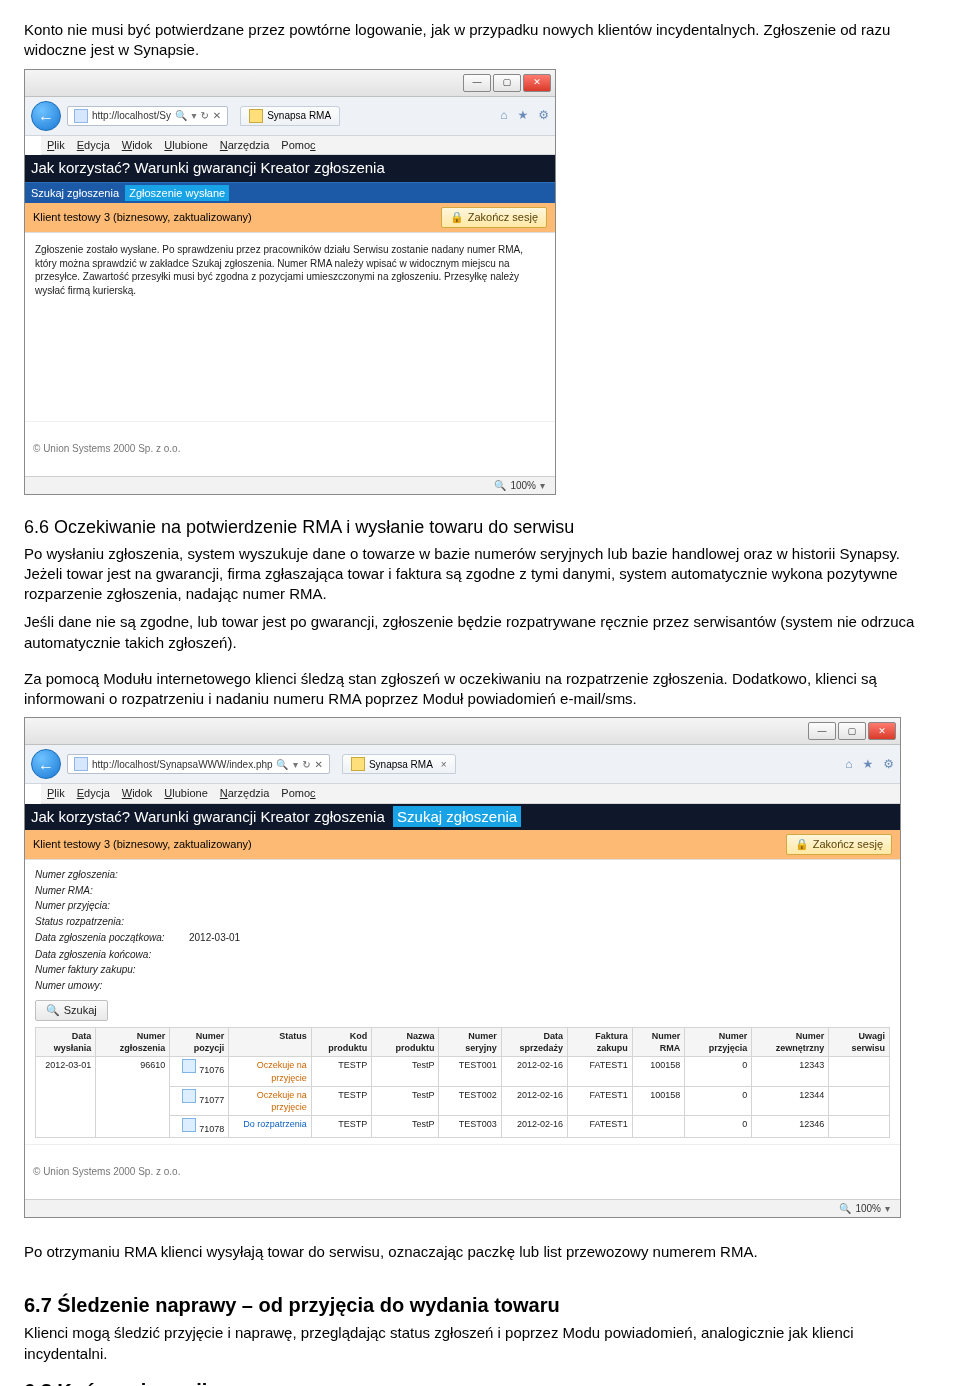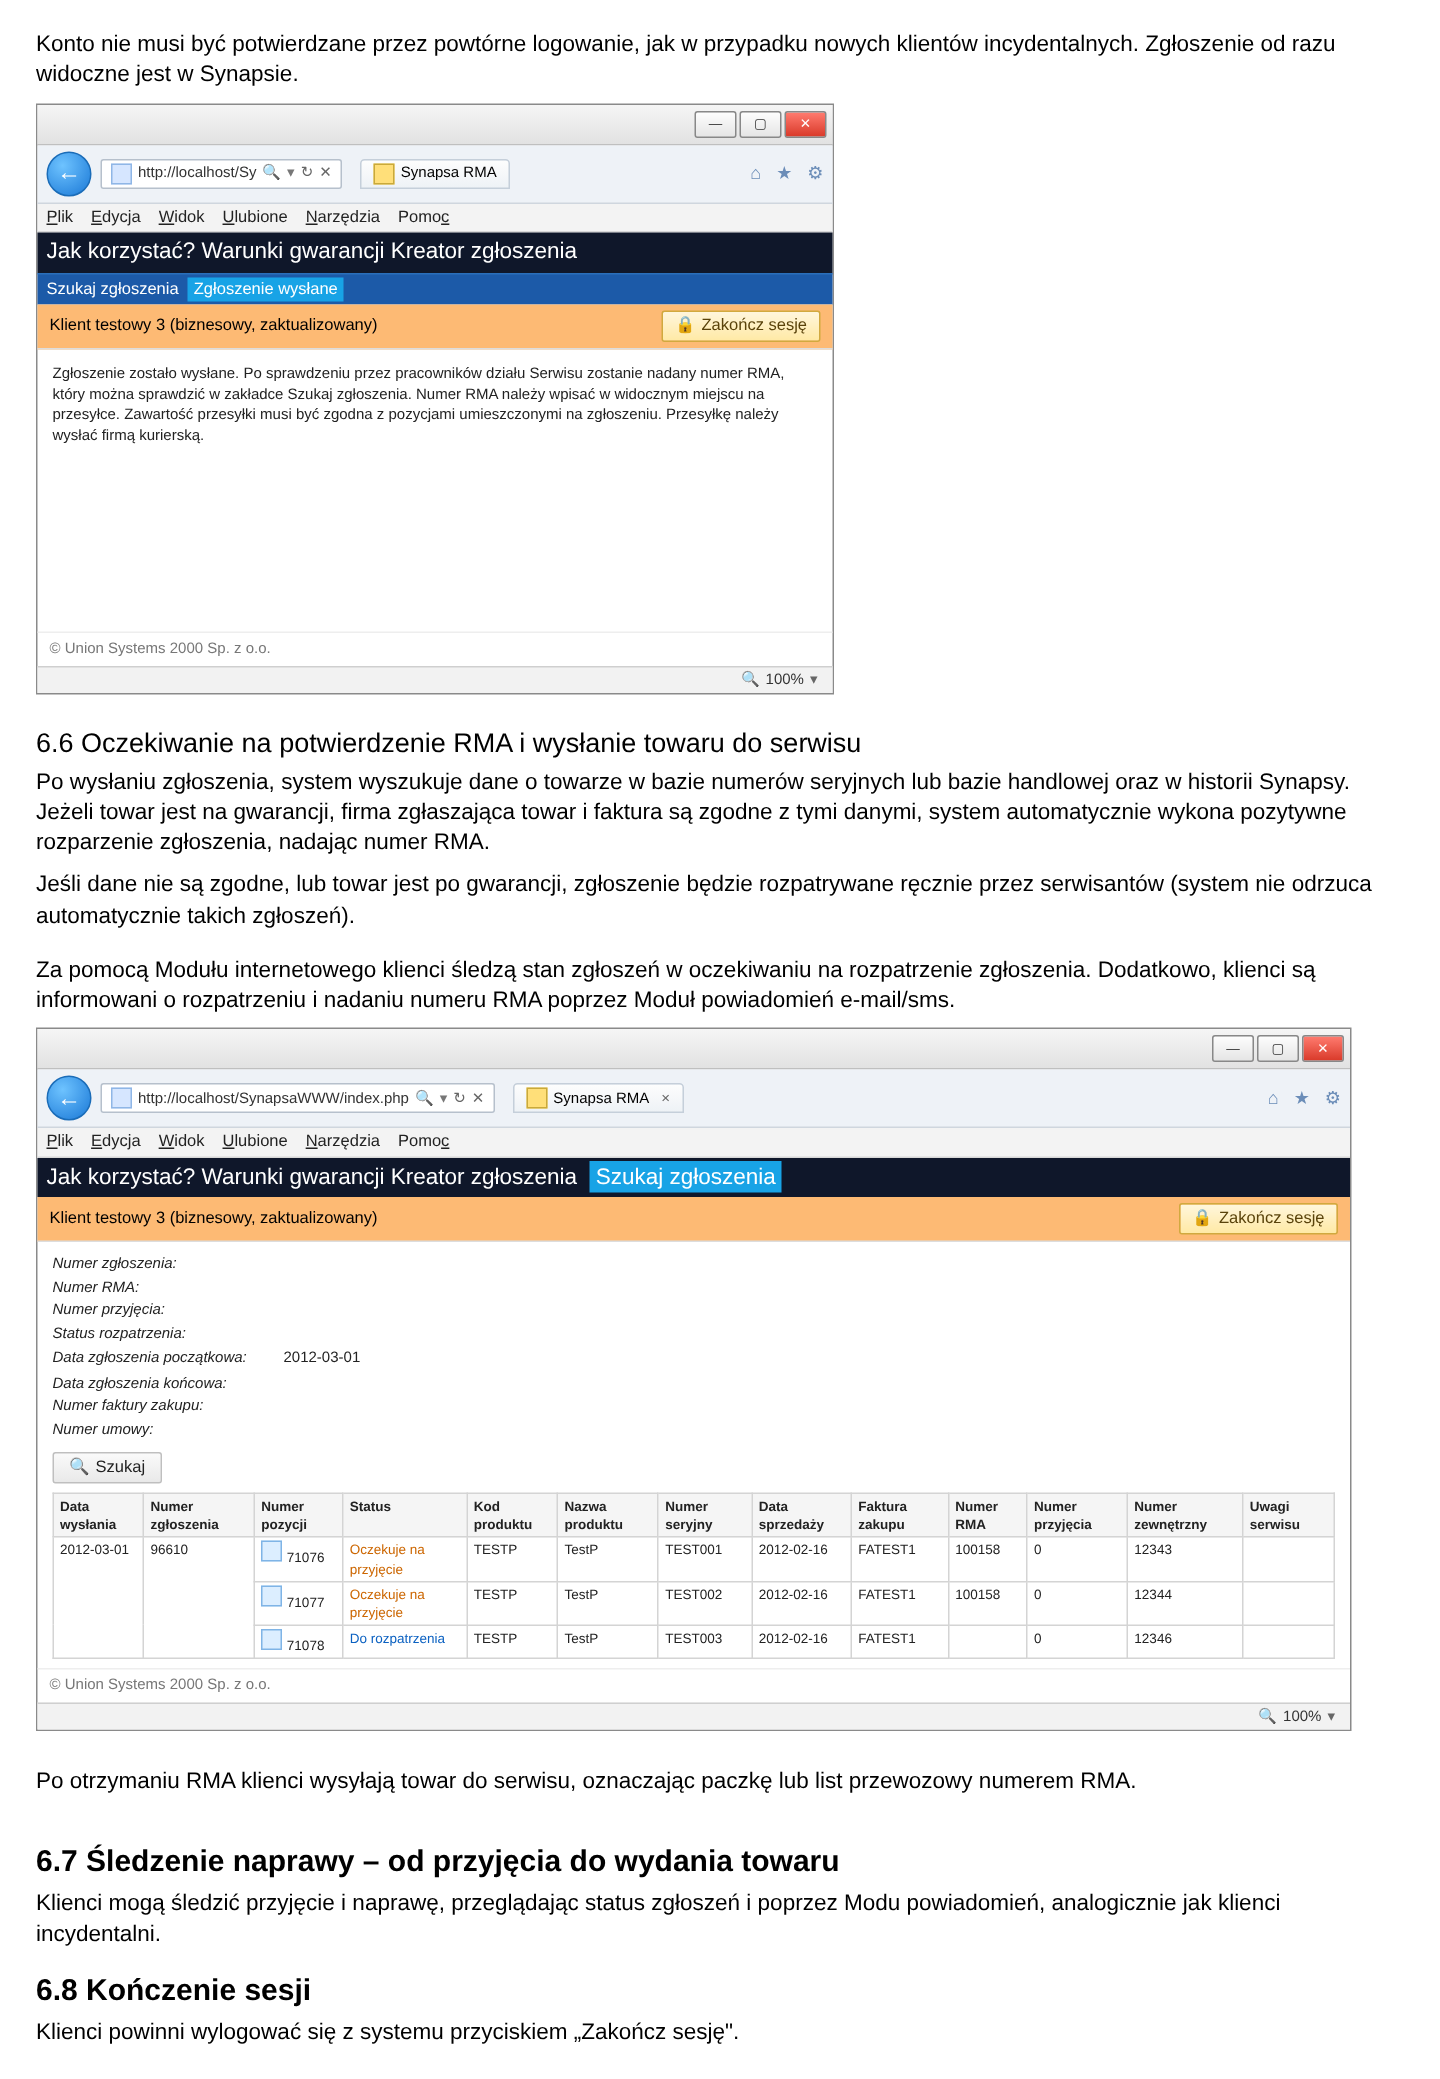"Plik" .ie-menu { margin-left: none -> 16px }
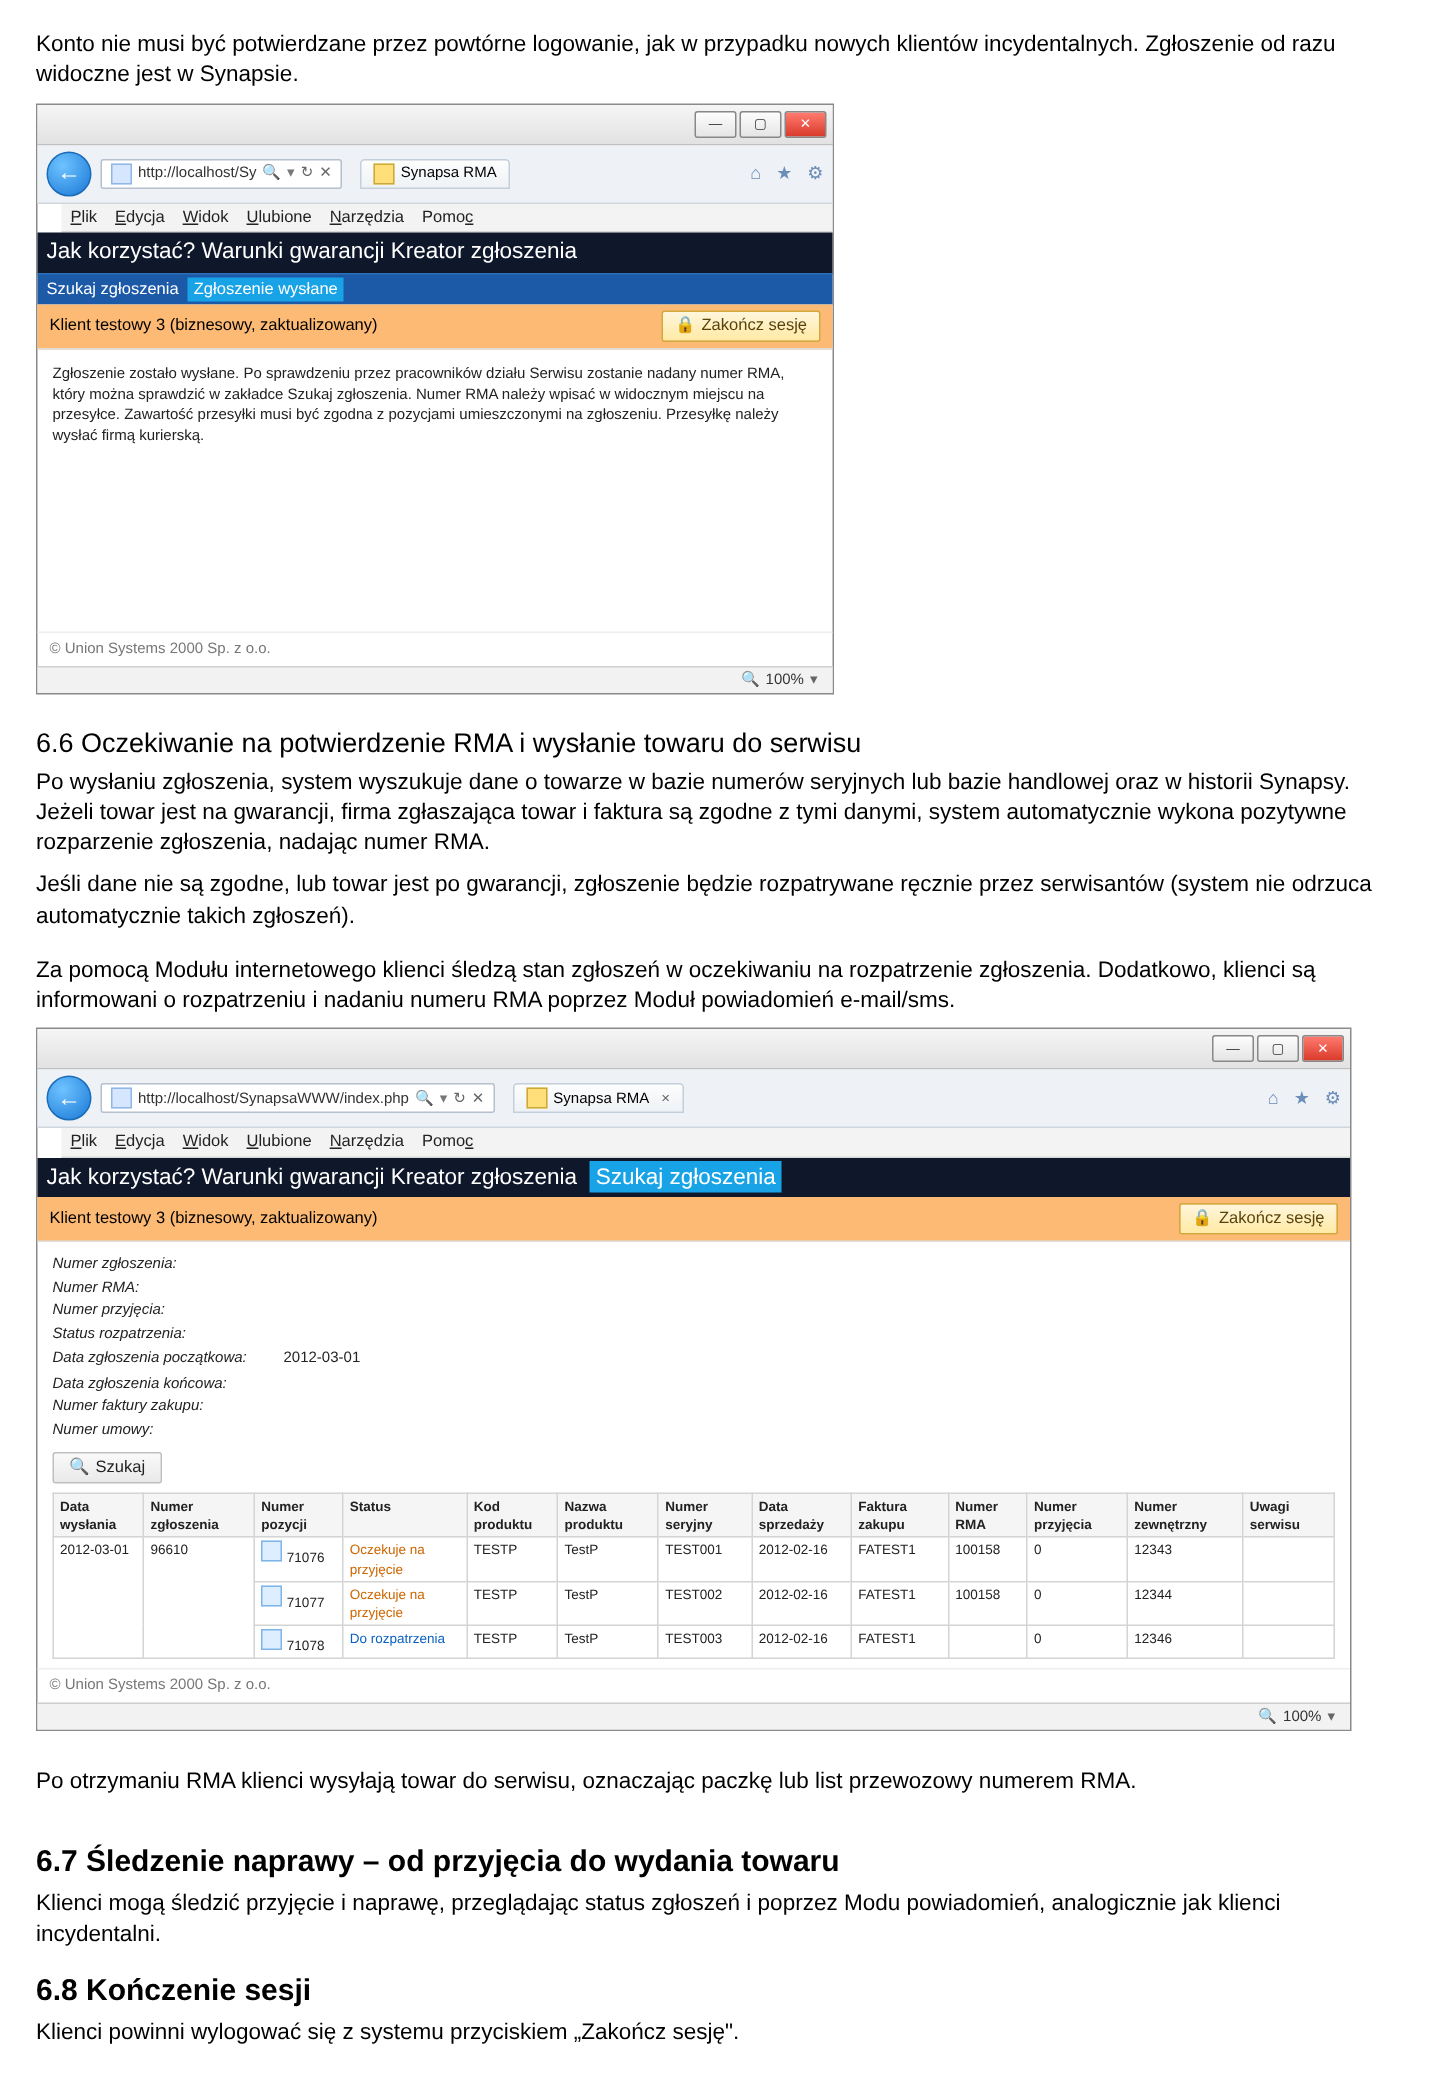"© Union Systems 2000 Sp." .copyright { padding: 4px 8px -> 20px 8px }
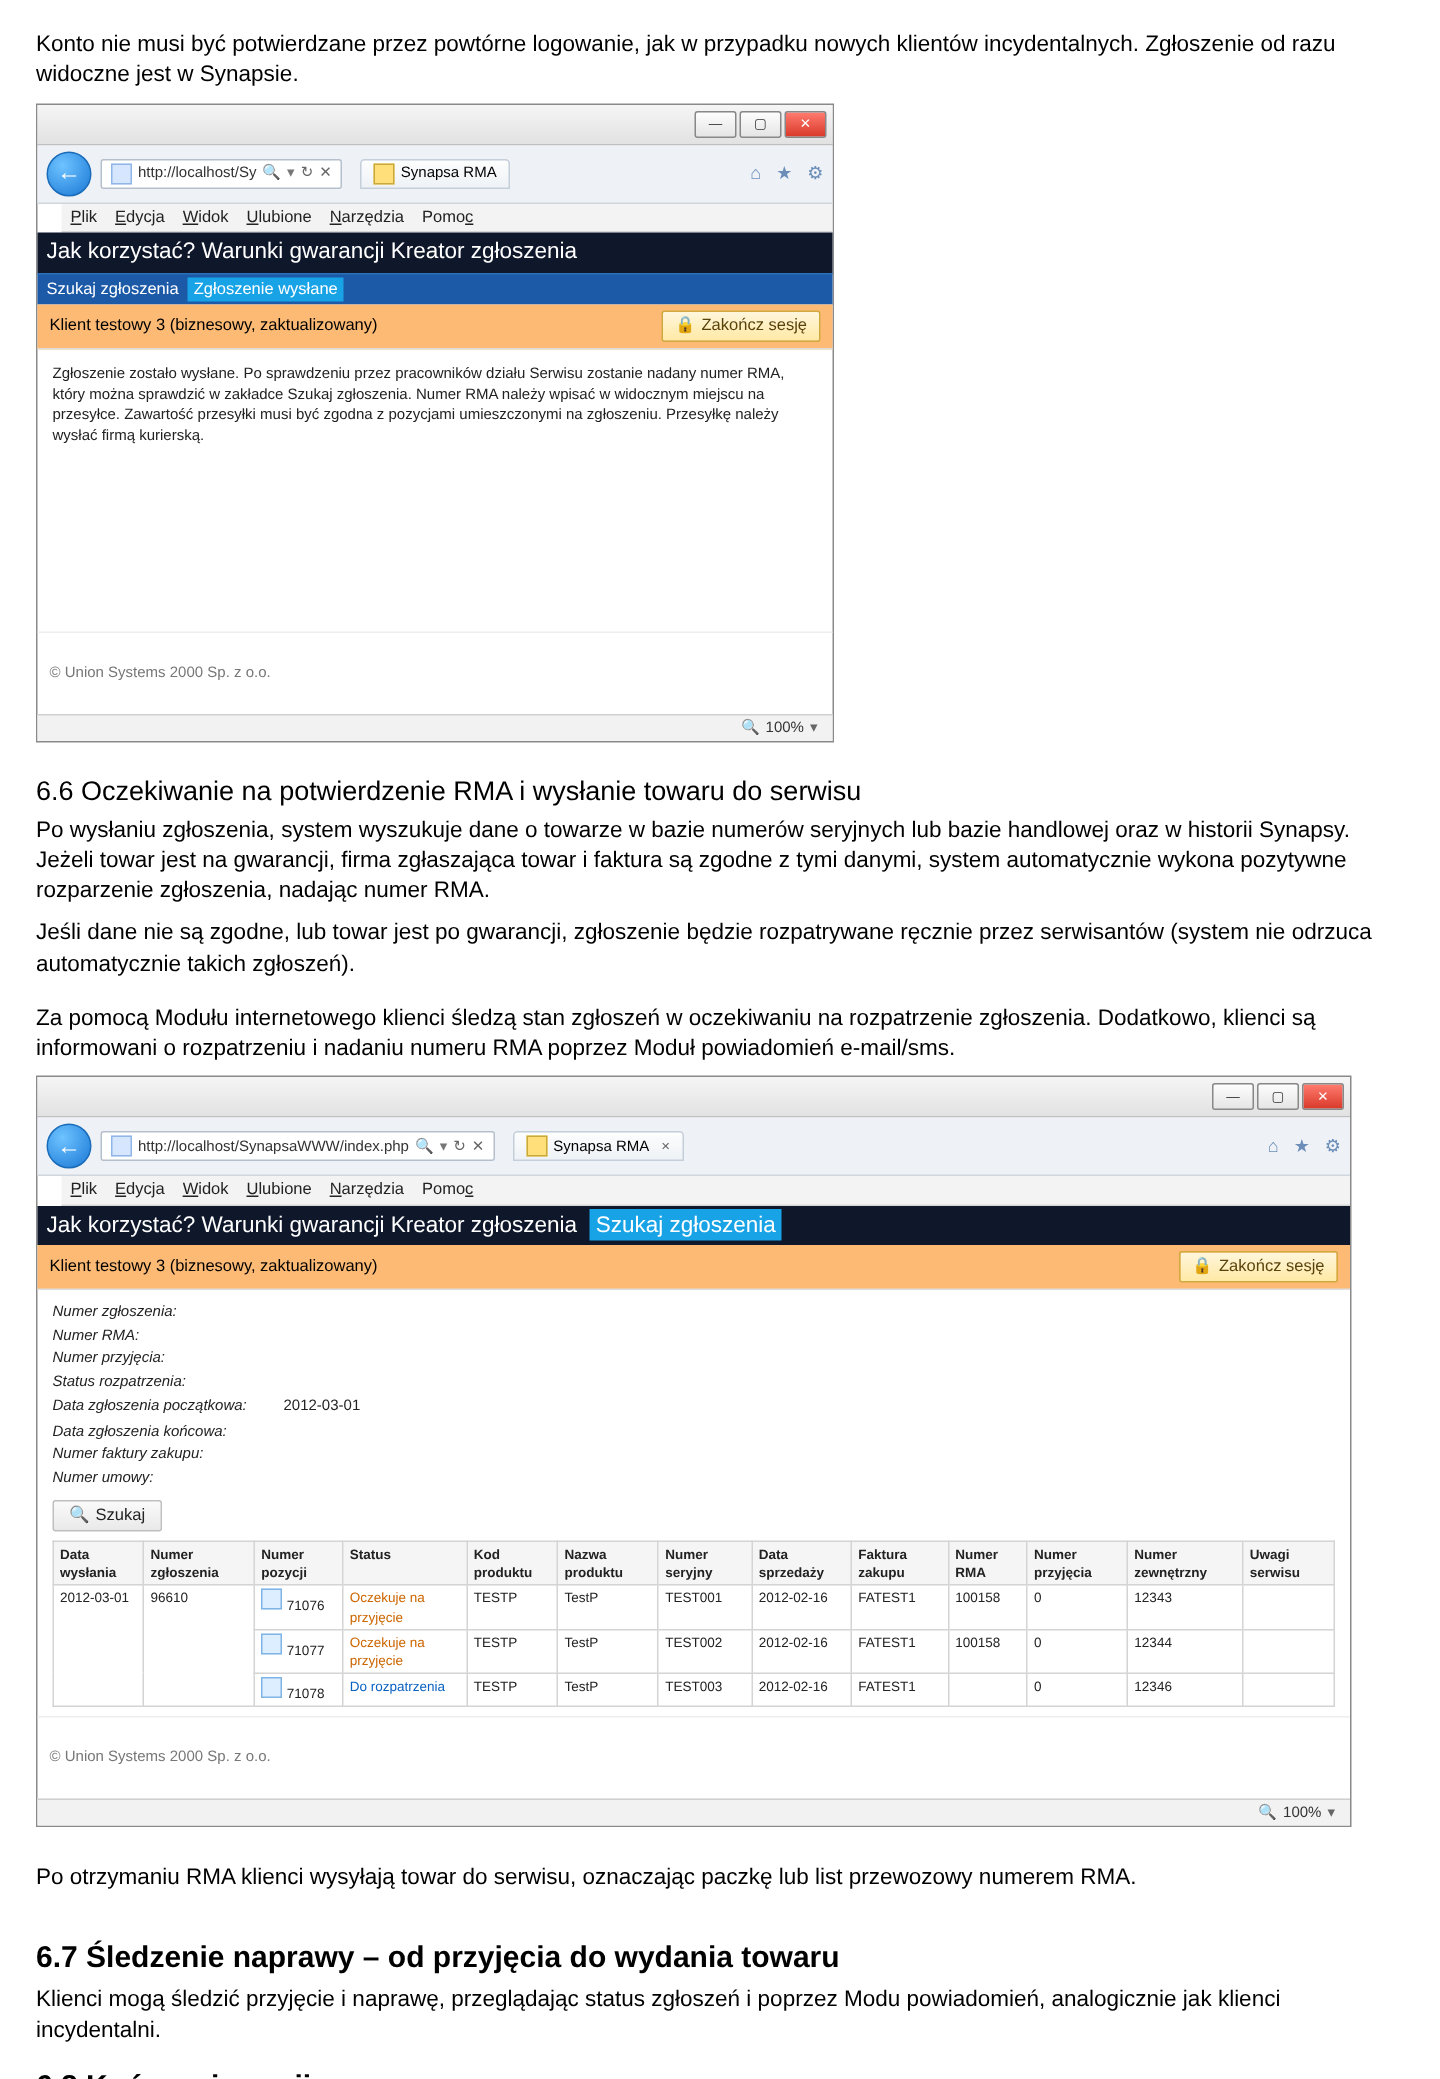"Data wysłania" table.result th,table.result td { text-align: left -> right }
